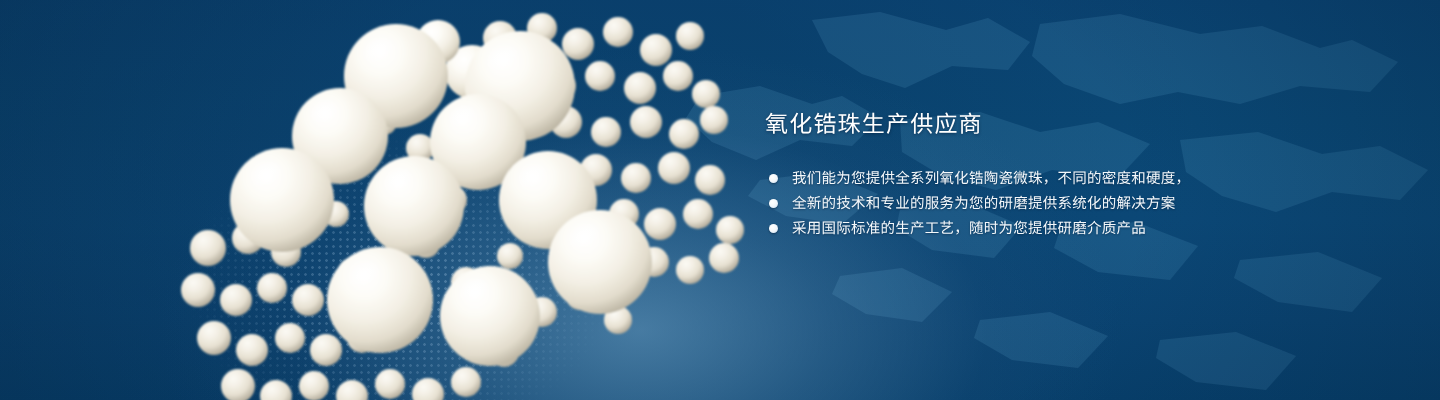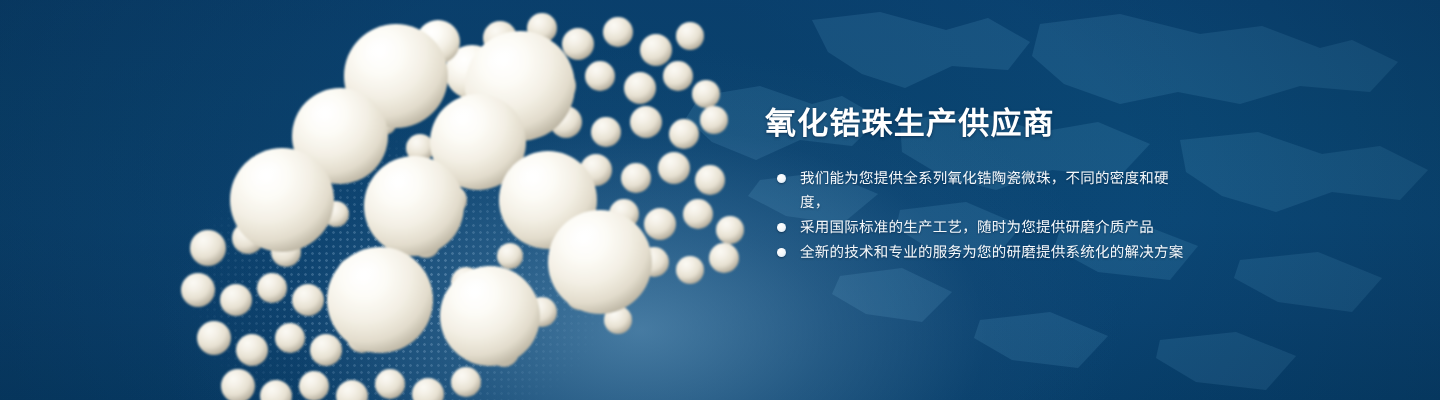"氧化锆珠生产供应商" .headline { font-size: 31px -> 23px; font-weight: 700 -> 400 }
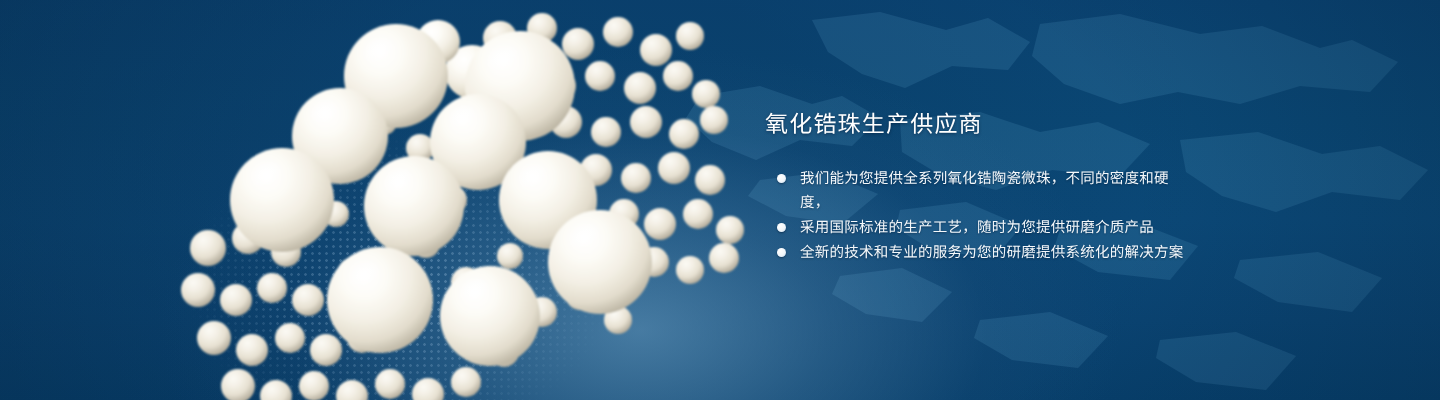"我们能为您提供全系列氧化锆陶瓷微珠，不同的密度和硬度，" .bullets { margin: 8px -> 0 }
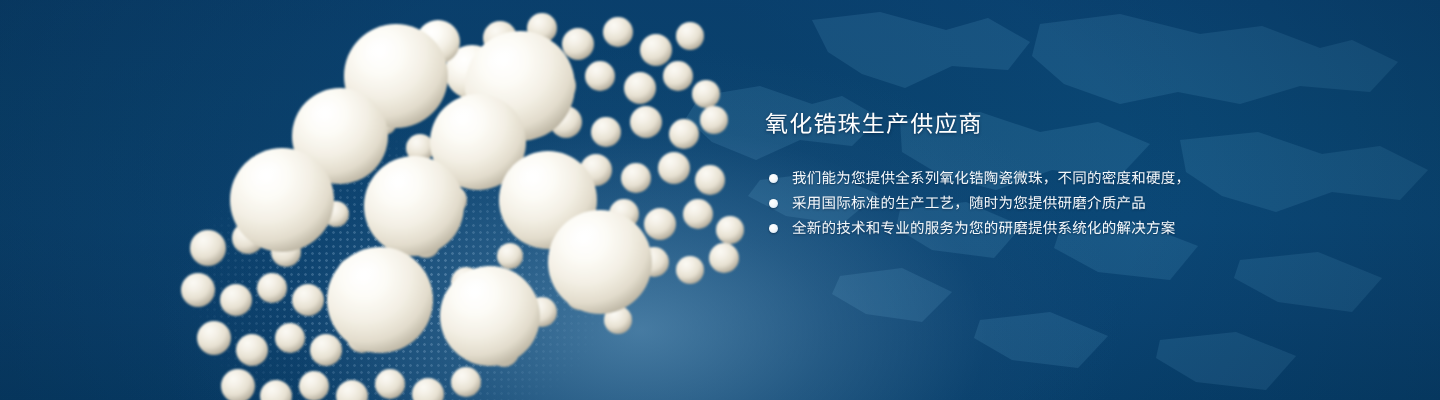"采用国际标准的生产工艺，随时为您提供研磨介质产品" li.bullet { order: before "全新的技术和专业的服务为您的研磨提供系统化的解决方案" -> after "全新的技术和专业的服务为您的研磨提供系统化的解决方案" }
